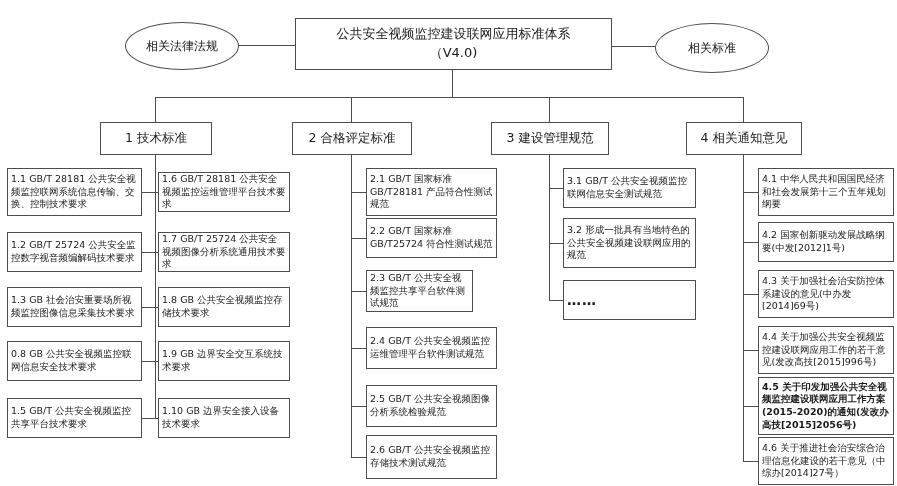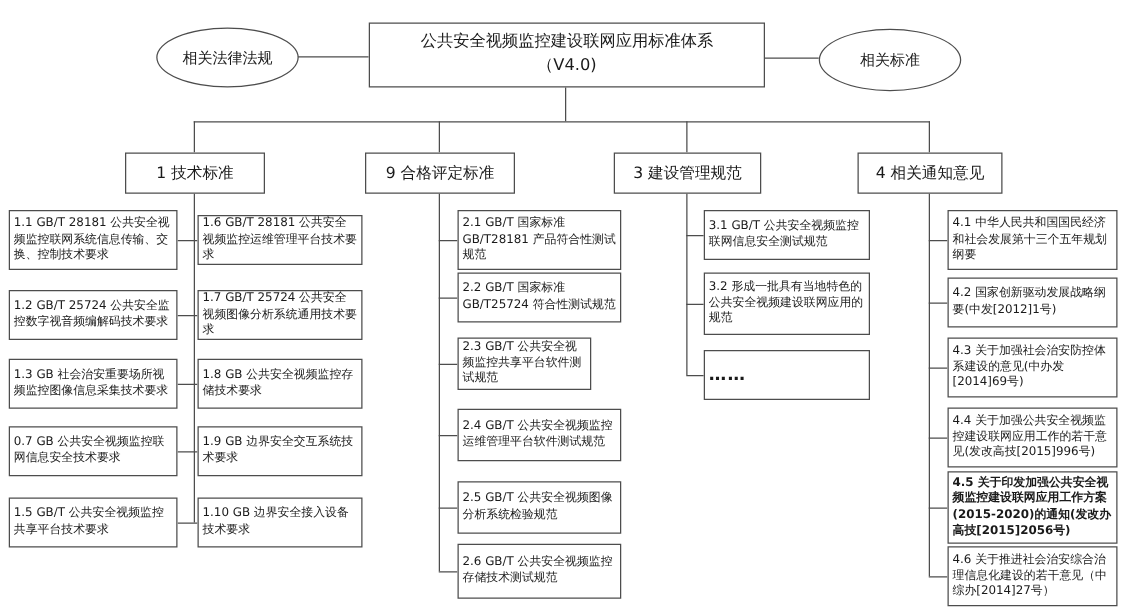"9 合格评定标准" span { text: 9 -> 2 }
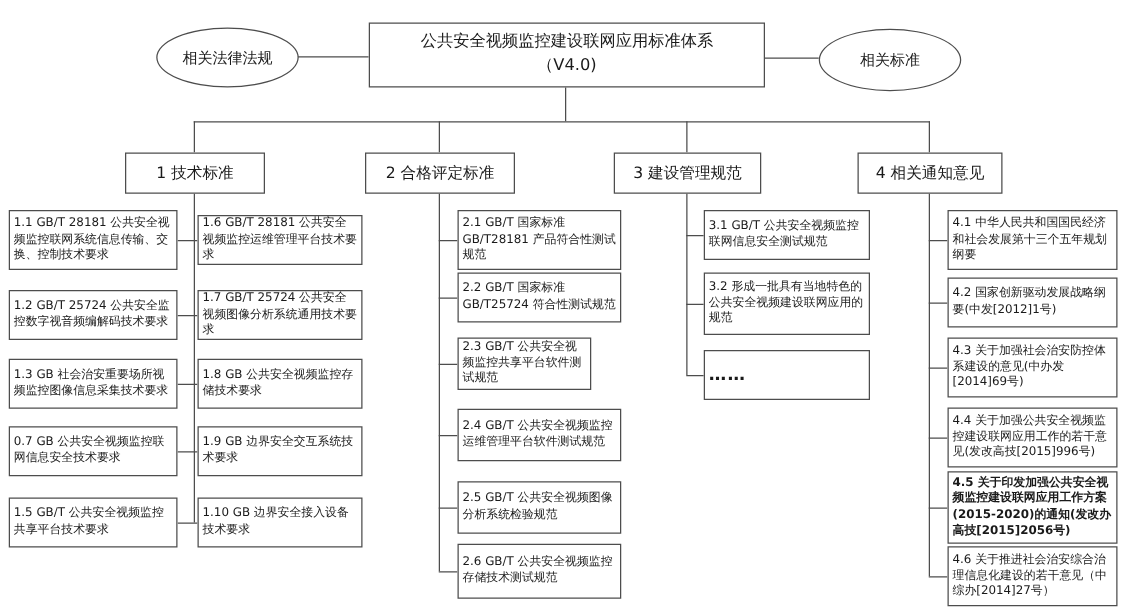"0.7 GB 公共安全视频监控联网信息安全技术要求" span { text: 0.7 -> 0.8 }
